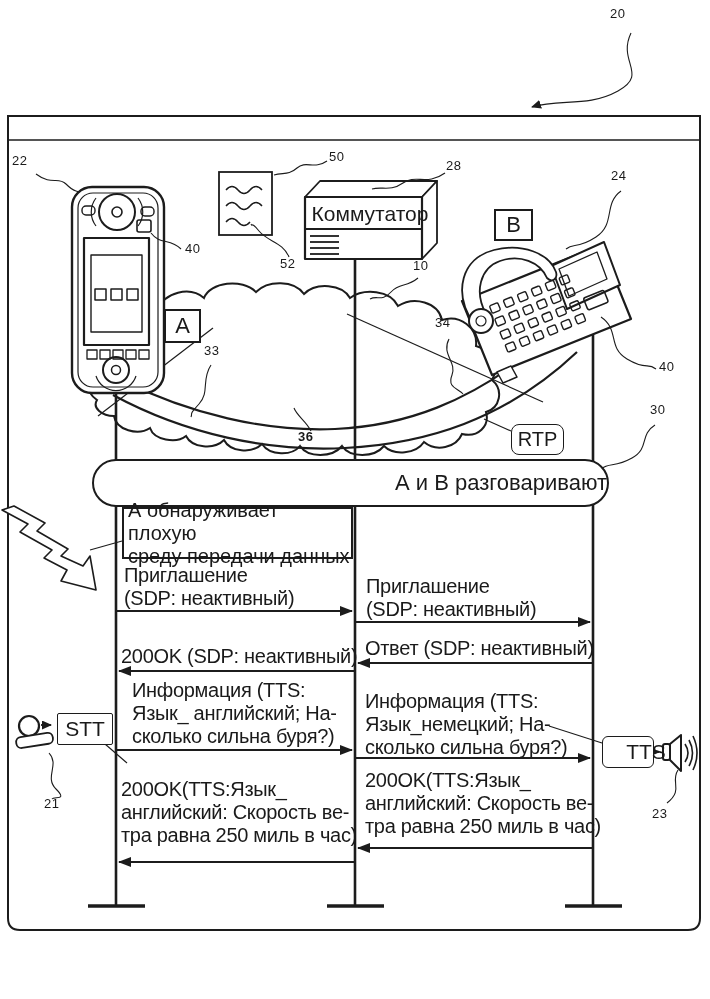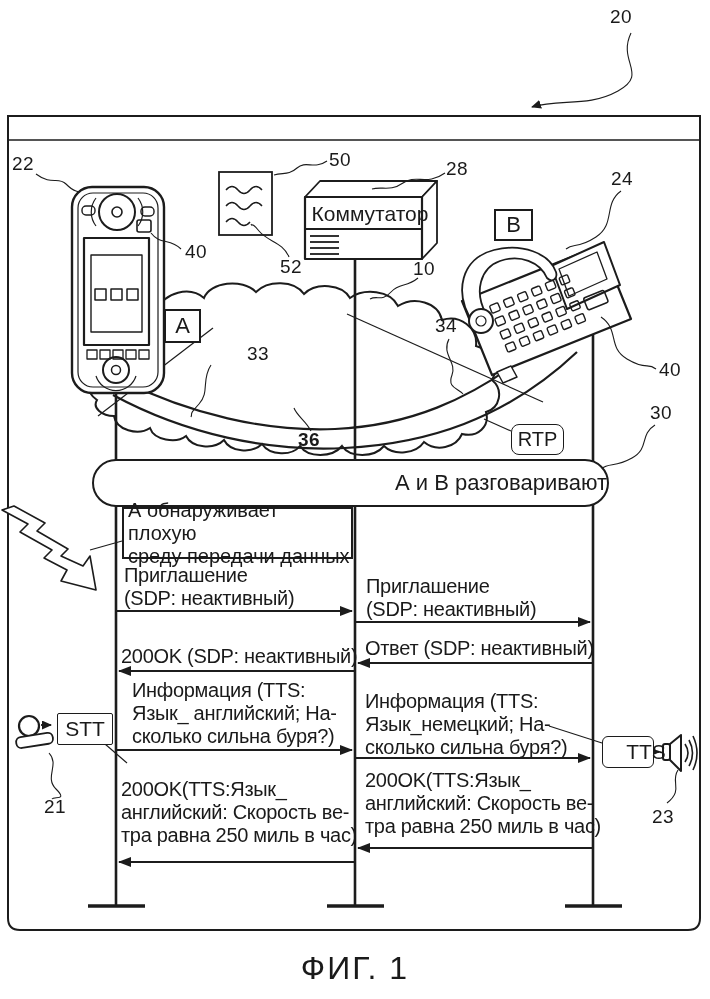"20" .ref { font-size: 19px -> 13px }
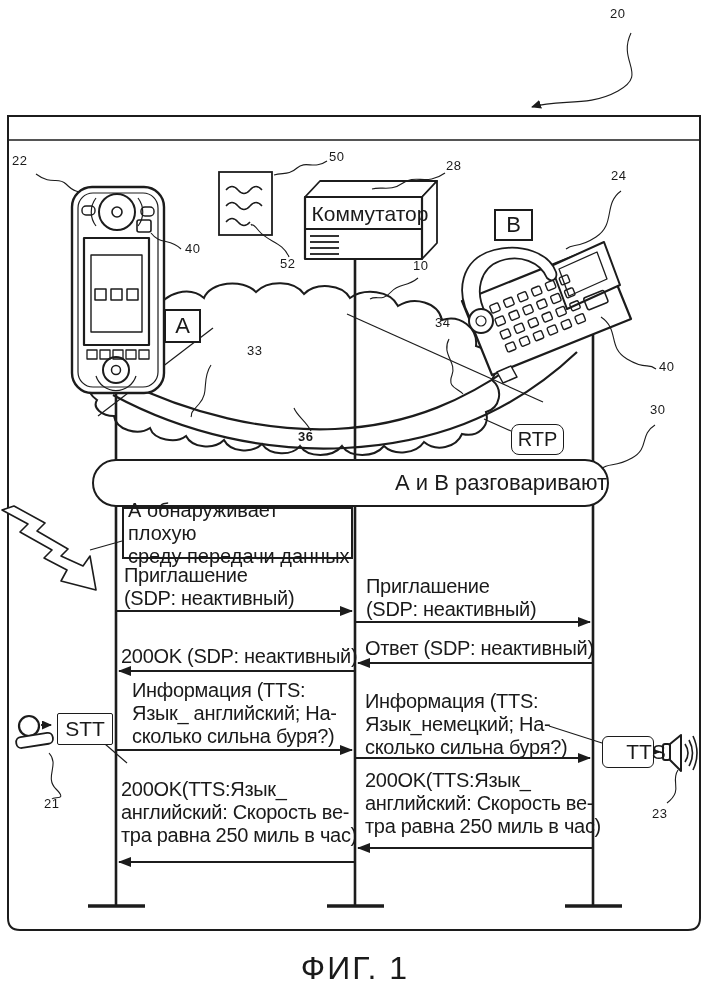"33" div.t { margin-left: 43px -> none }
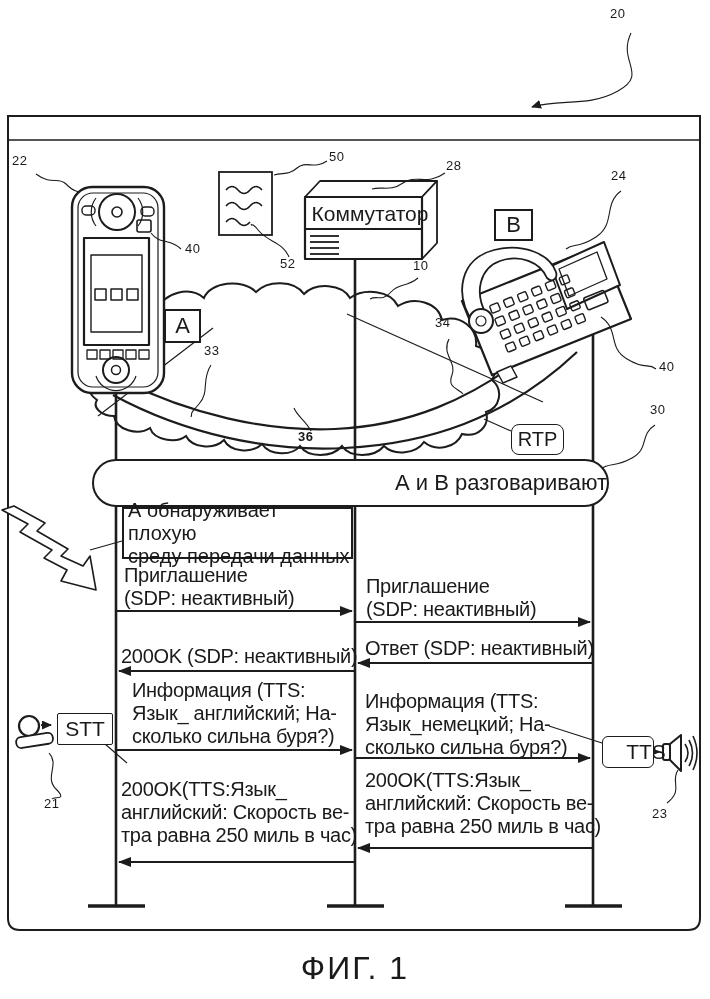"ФИГ. 1" div.t { html: <div>ФИГ. 1</div> -> none }
